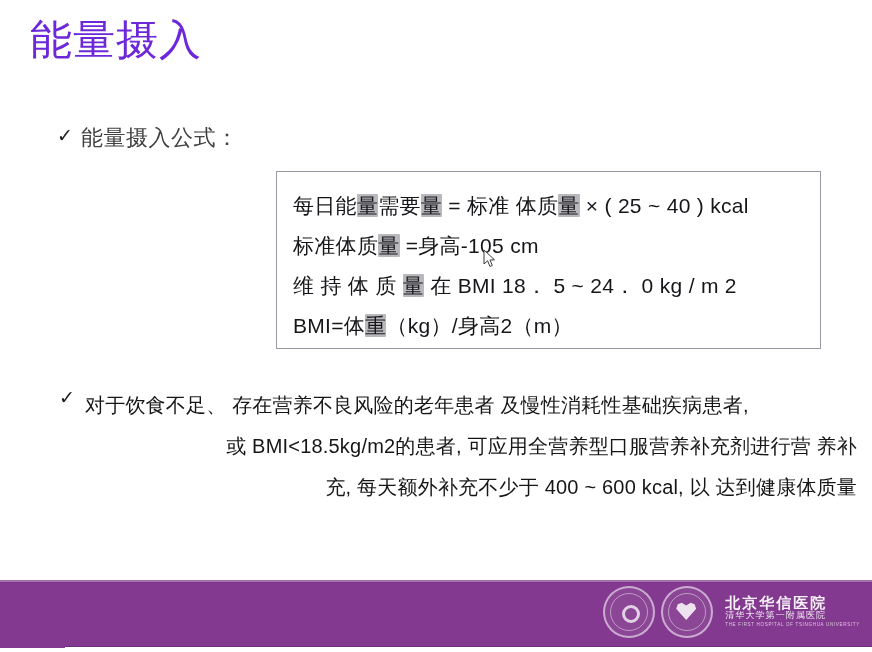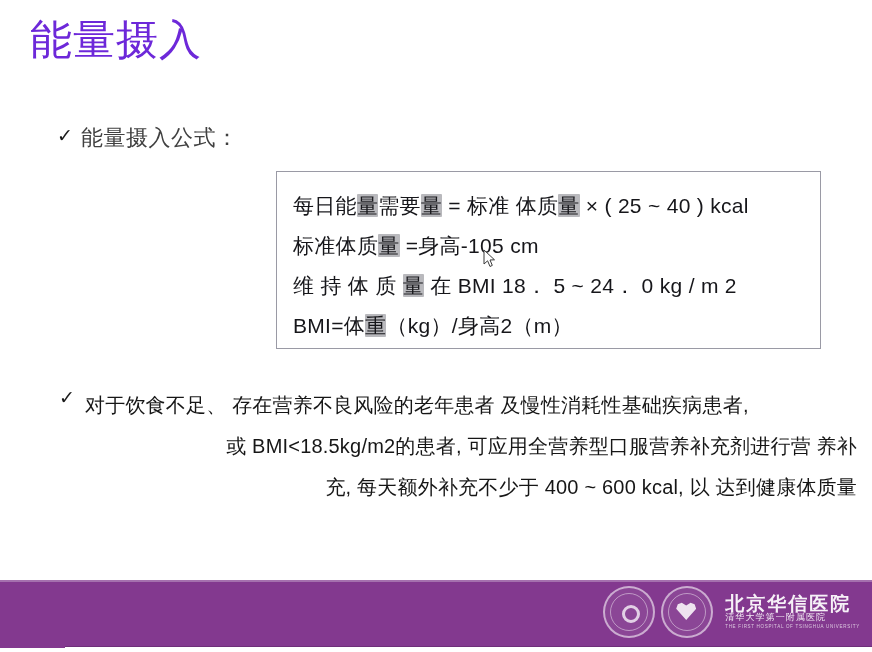"北京华信医院" #footer-hospital-name { font-size: 19px -> 15px }
